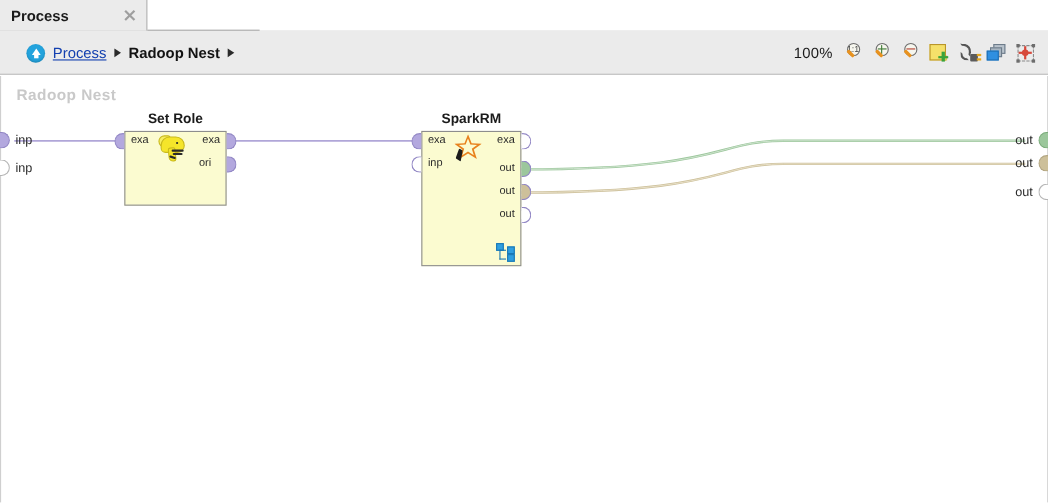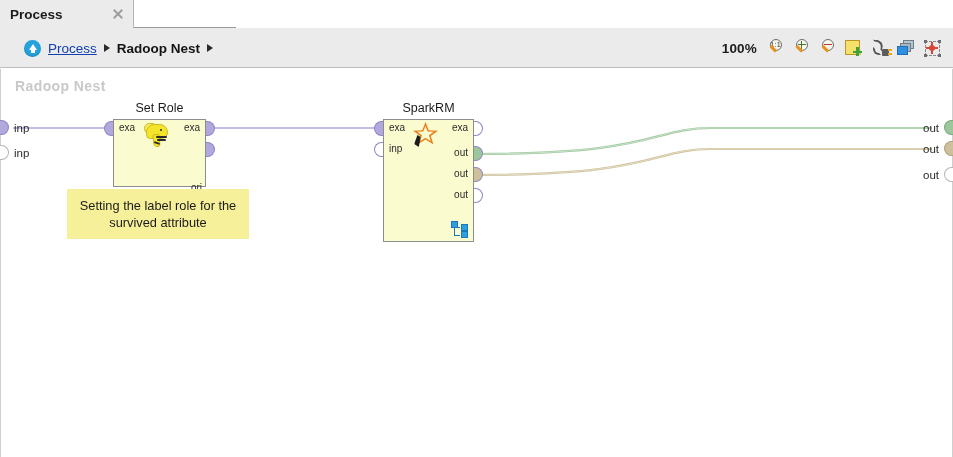"100%" .zoom-pct { font-weight: bold -> none }
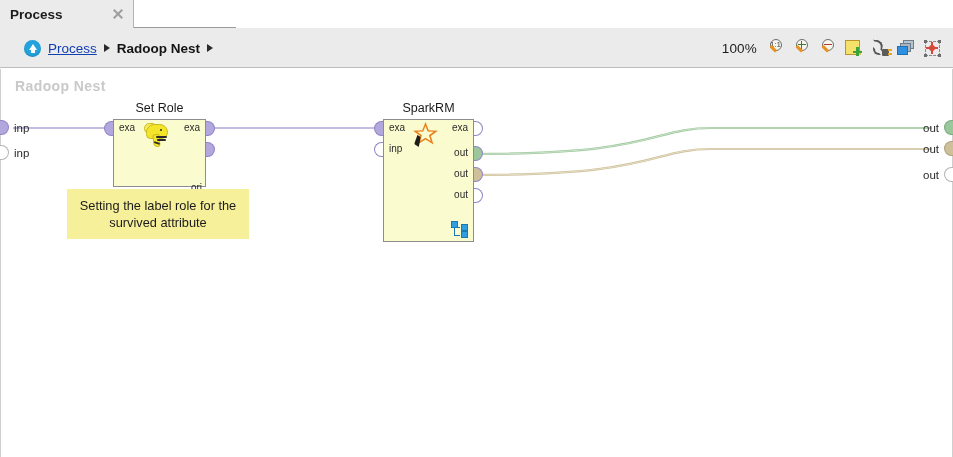"Set Role" .op-title { font-weight: normal -> bold }
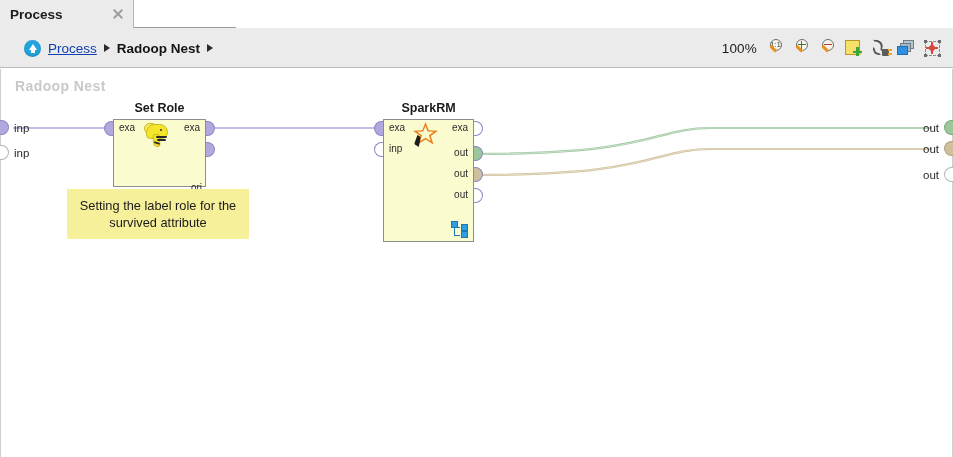"ori" span.op-portlabel { margin-top: 39px -> none; right: 4px -> 14px }
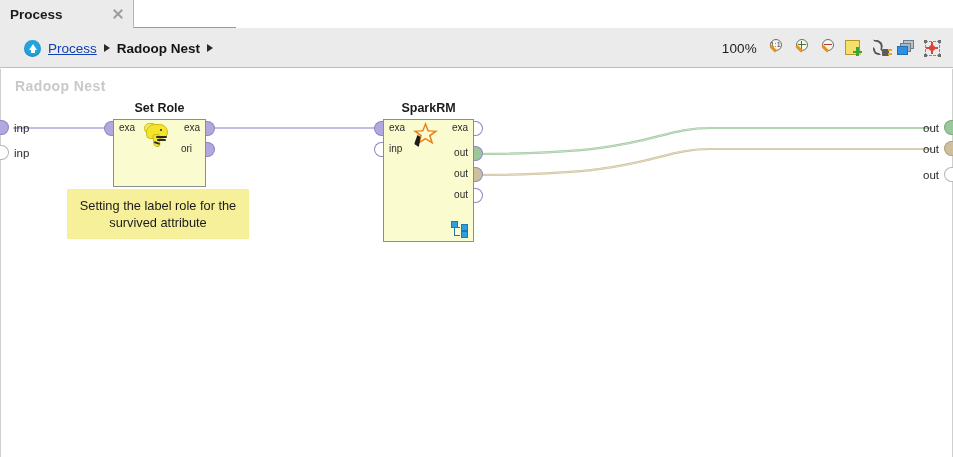"Setting the label role for" div.note { html: <div> <span>Setting the label role for the survived attribute</span> </div> -> none }
